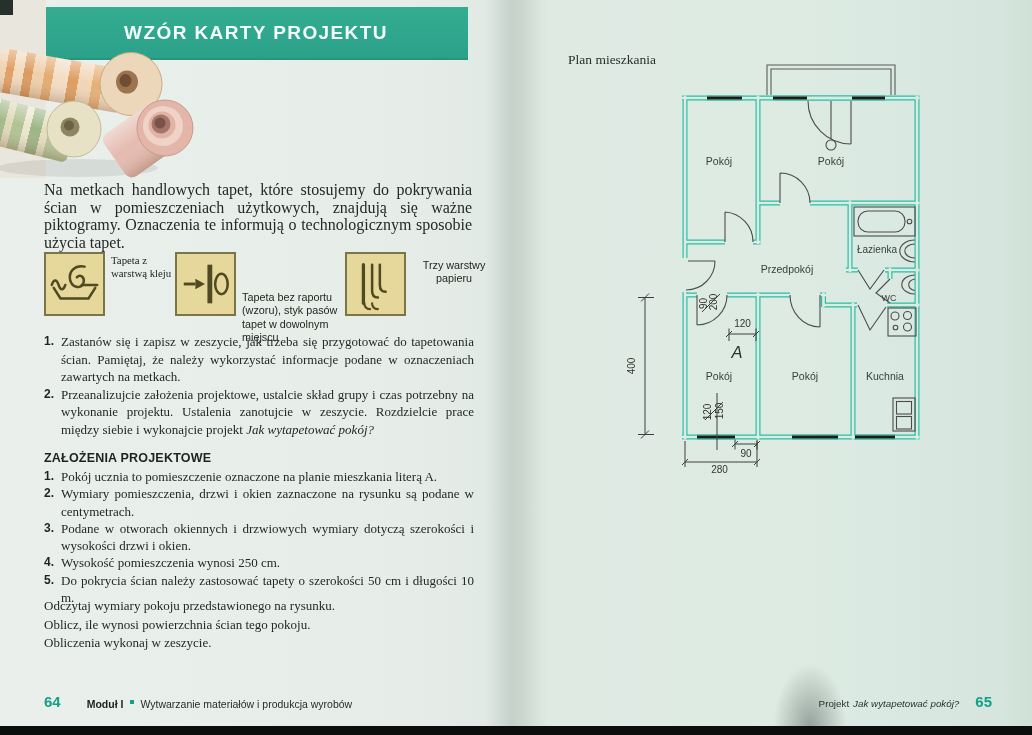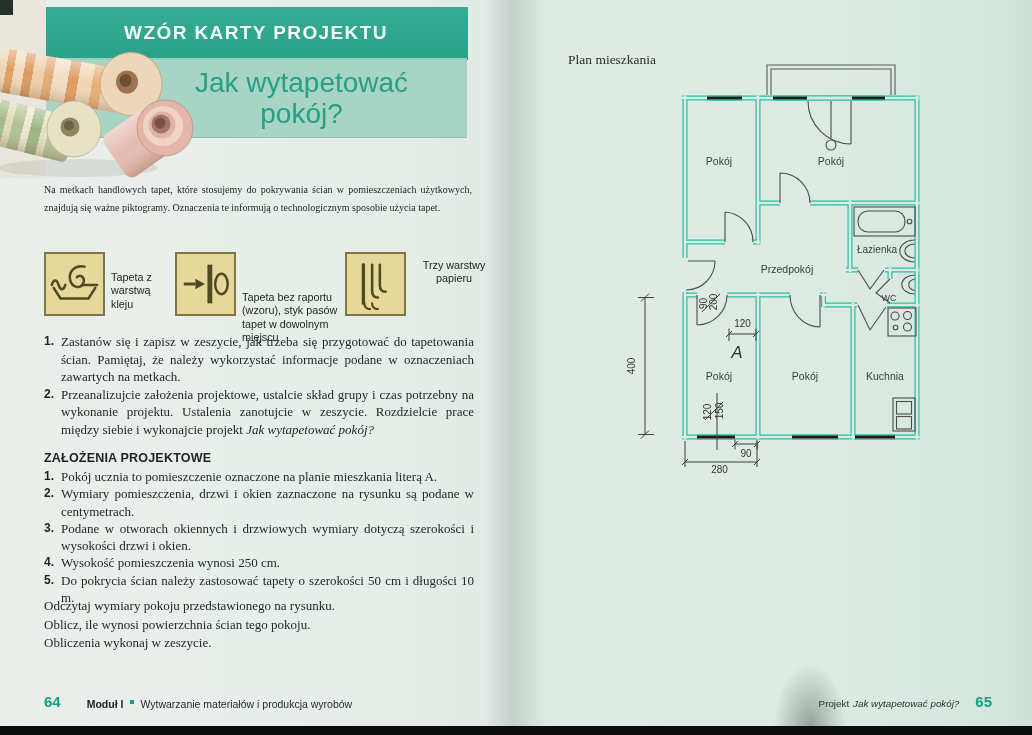"Jak wytapetować" div.abs { html: <div> <div>Jak wytapetować</div> <div>pokój?</div> </div> -> none }
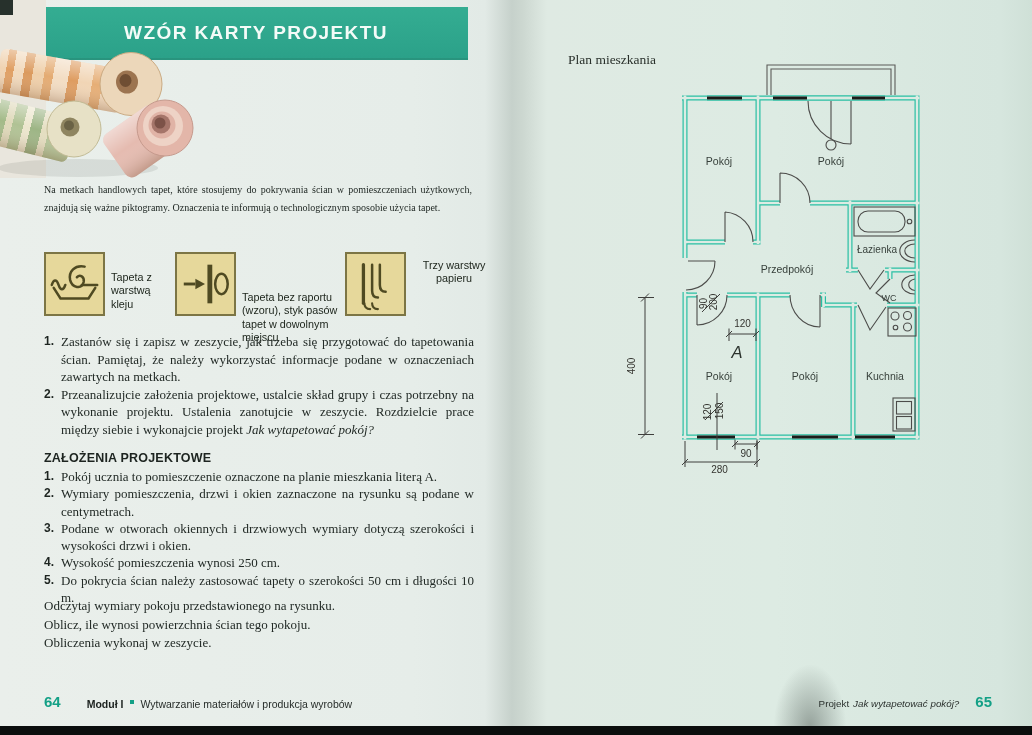"Na metkach handlowych tapet, które" .intro { font-size: 10px -> 16px }
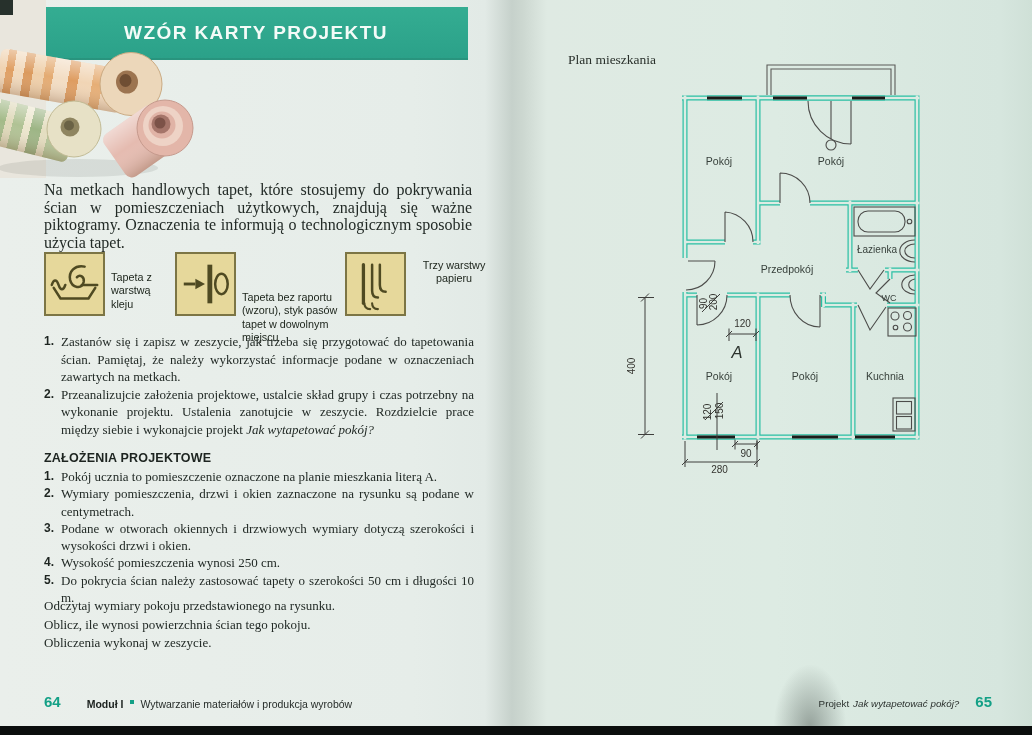"Tapeta z warstwą kleju" div.picto-caption { font-family: none -> Liberation Serif, serif; top: 19px -> 2px }
